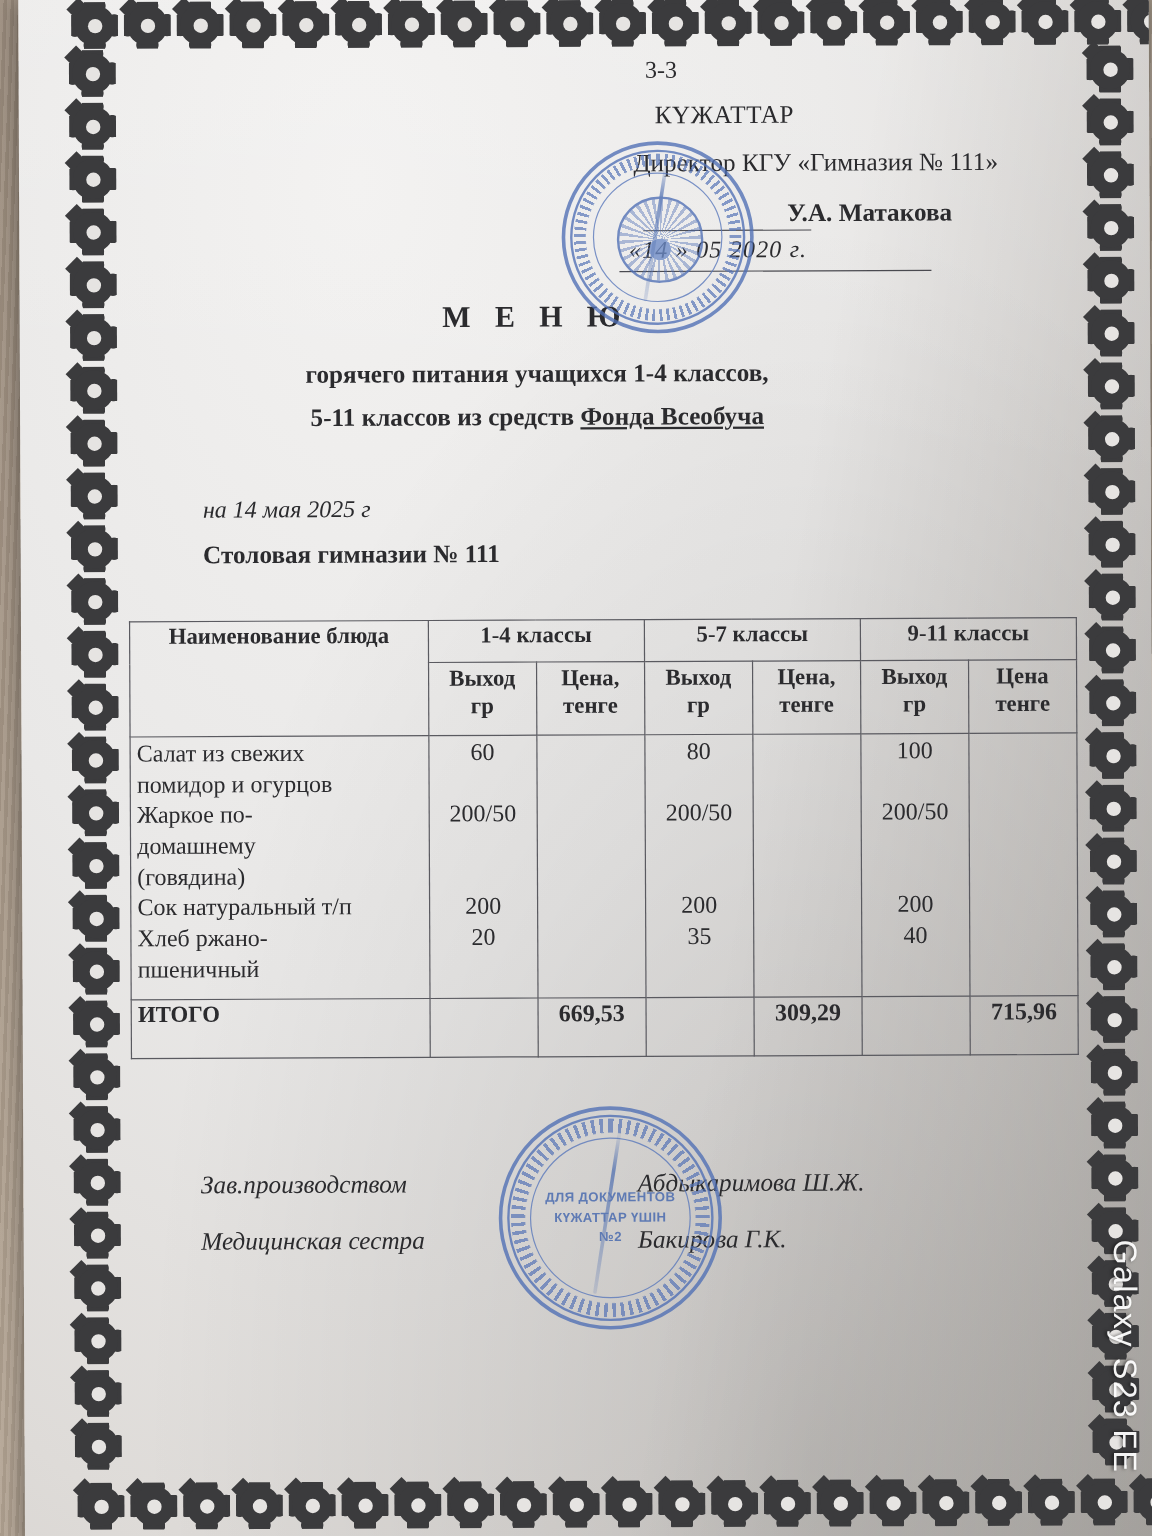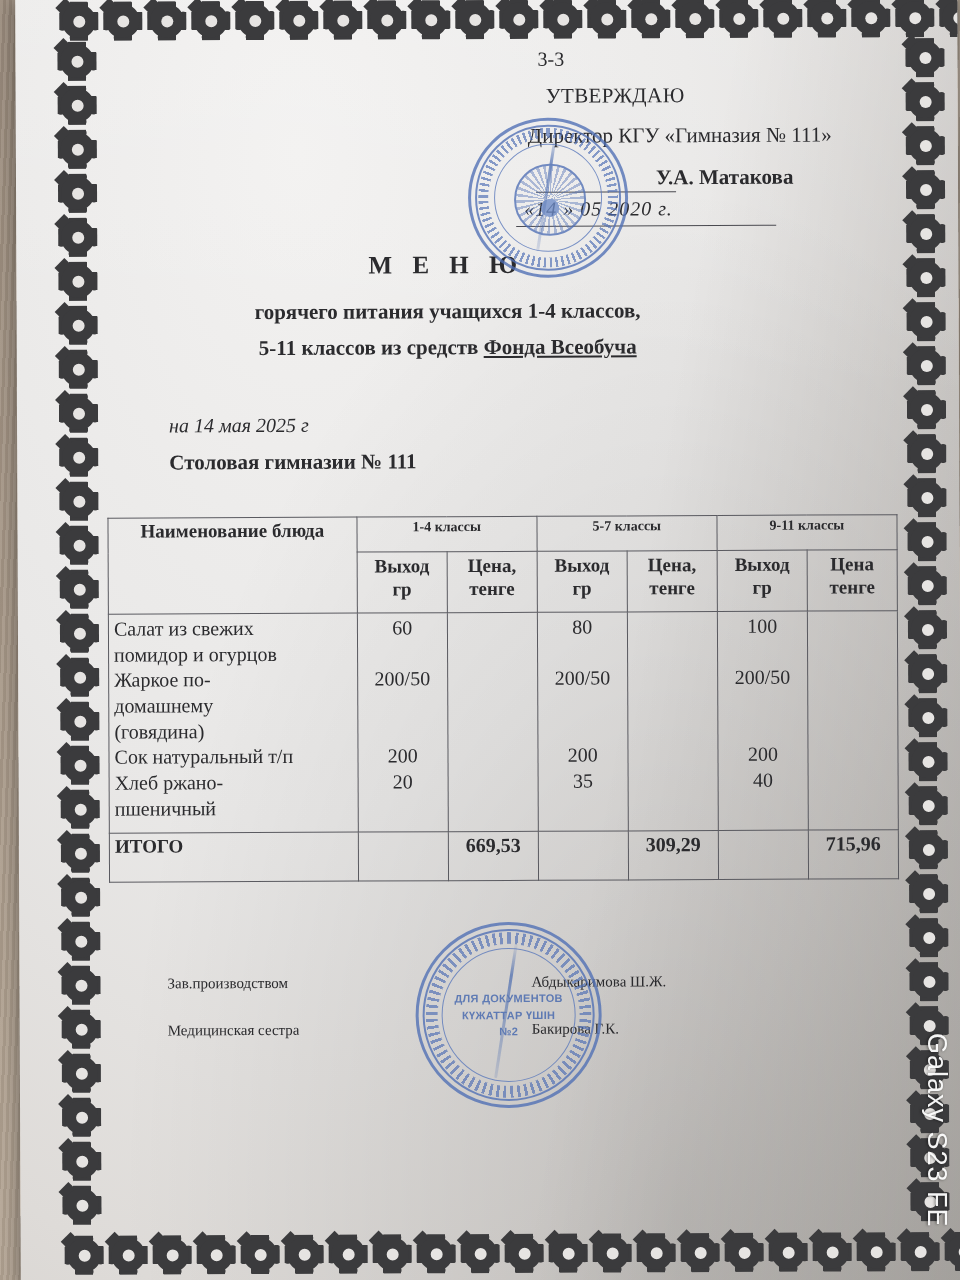"УТВЕРЖДАЮ" div.blk { text: УТВЕРЖДАЮ -> КҮЖАТТАР }
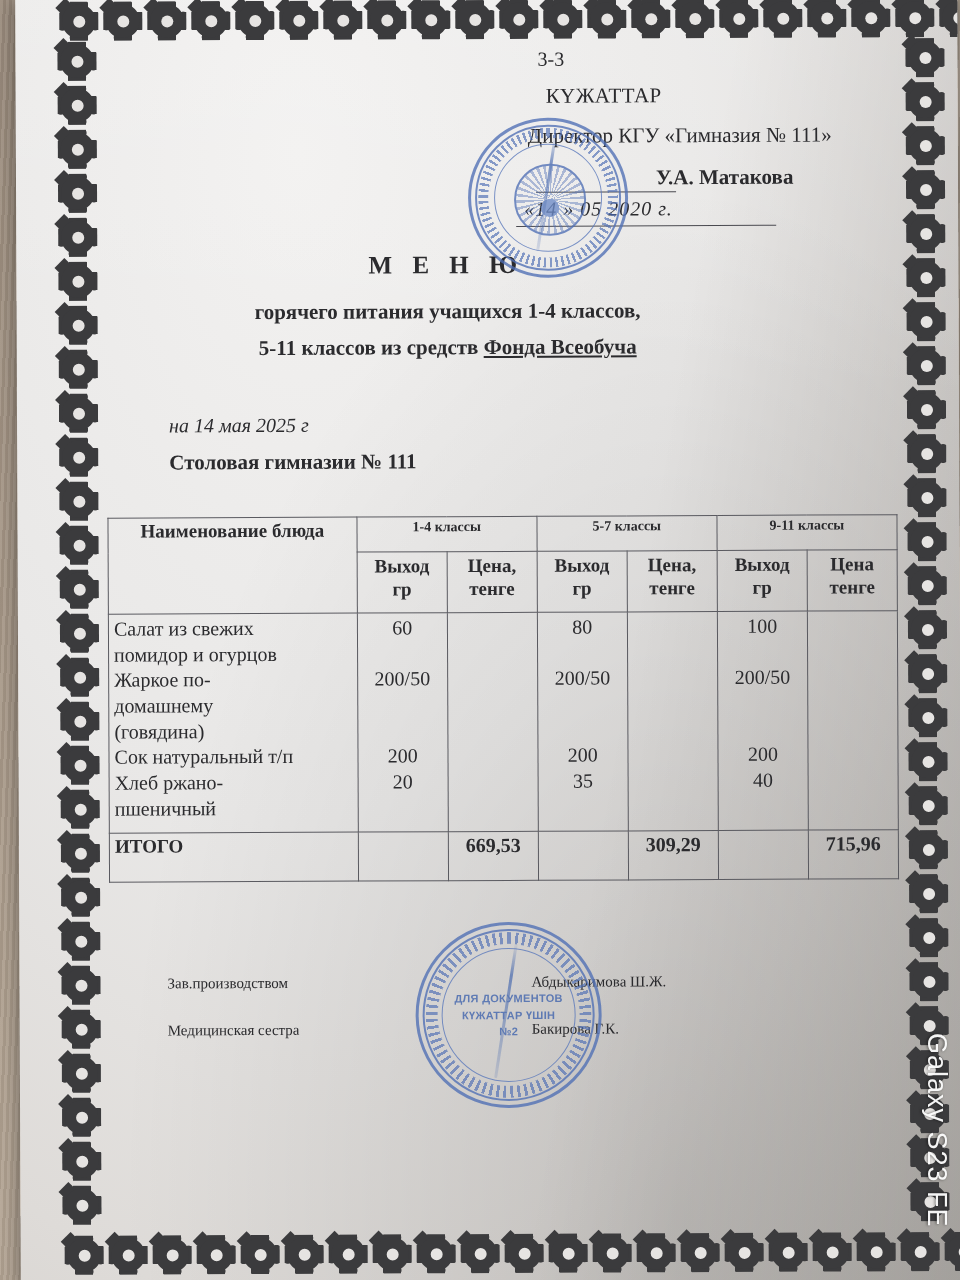"1-4 классы" th.grp { font-size: 14px -> 19px }
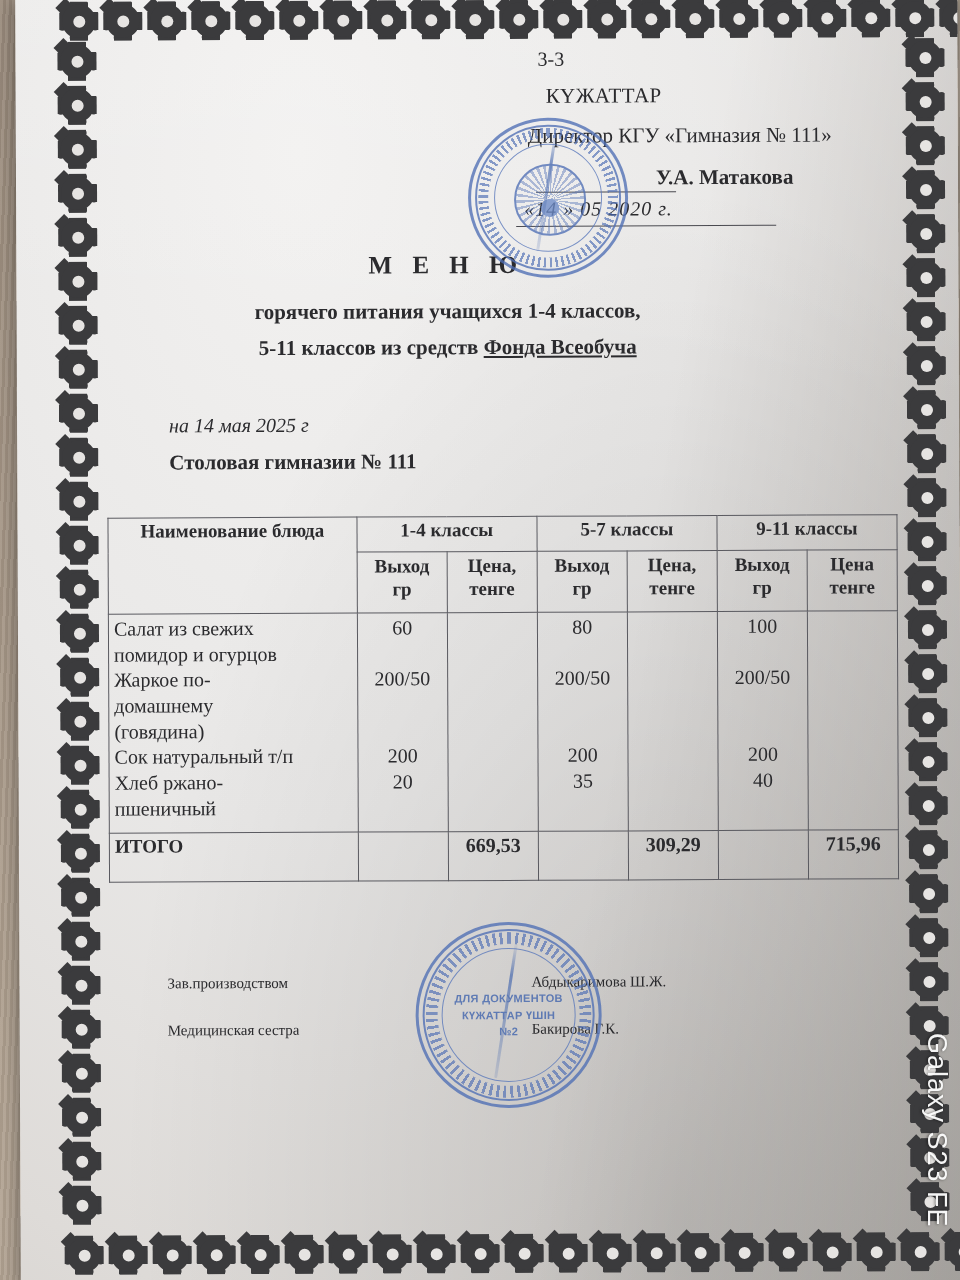"Зав.производством" .sig-row { font-size: 15px -> 21px; font-style: none -> italic }
